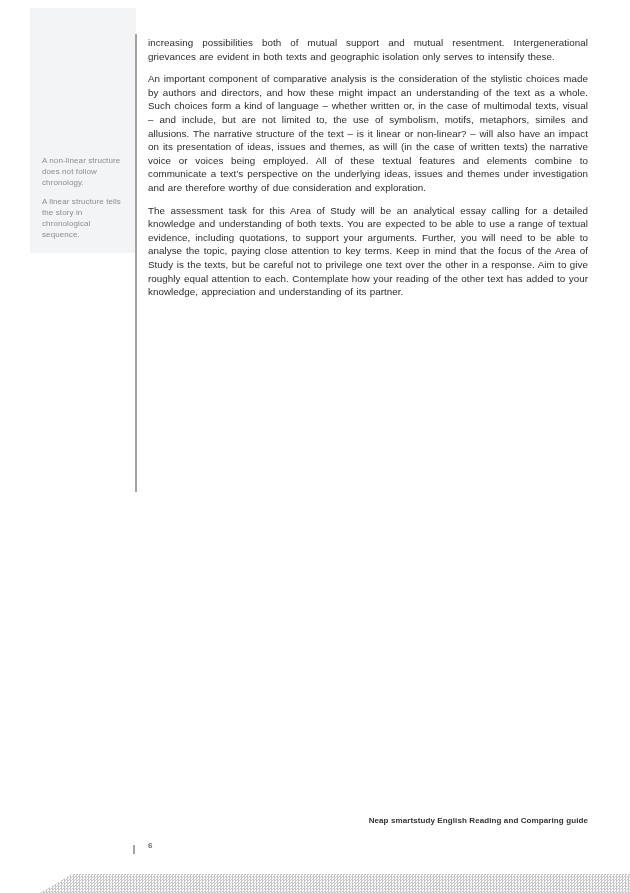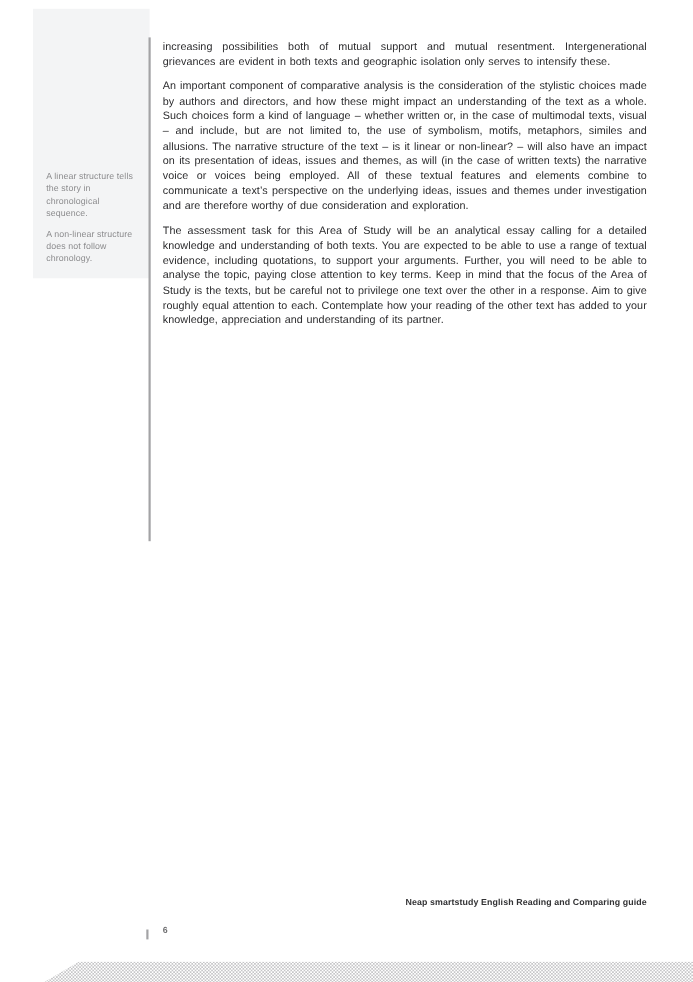"A linear structure tells the" p.margin-note { order: before "A non-linear structure does not" -> after "A non-linear structure does not" }
